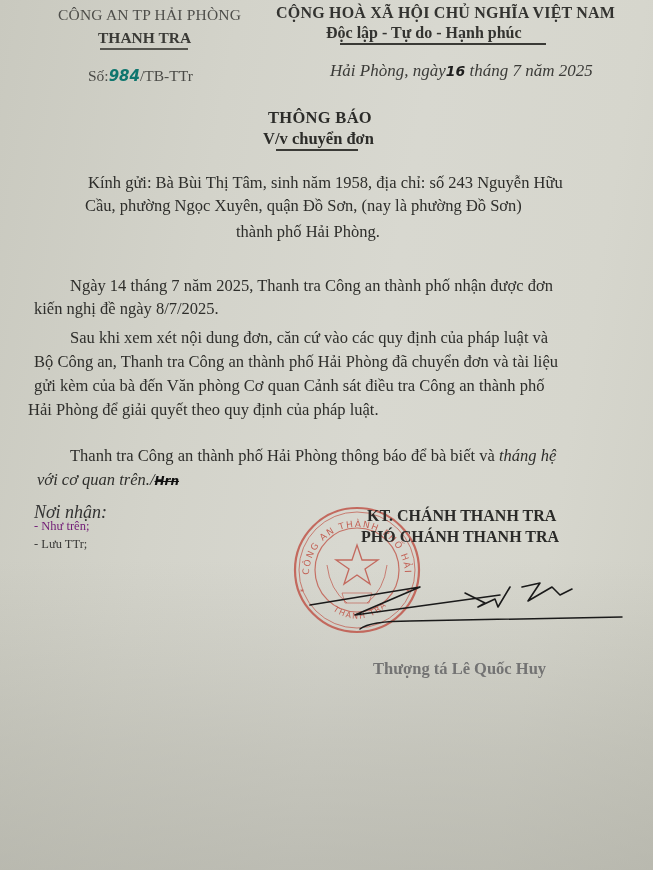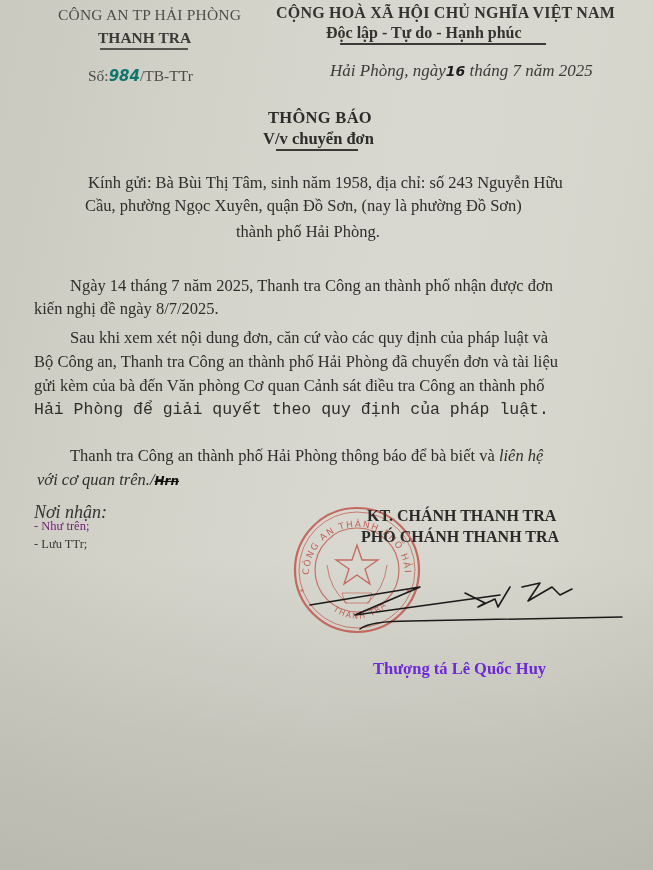"Hải Phòng để giải quyết" .l9 { font-family: Liberation Mono, monospace -> none; left: 34px -> 28px }
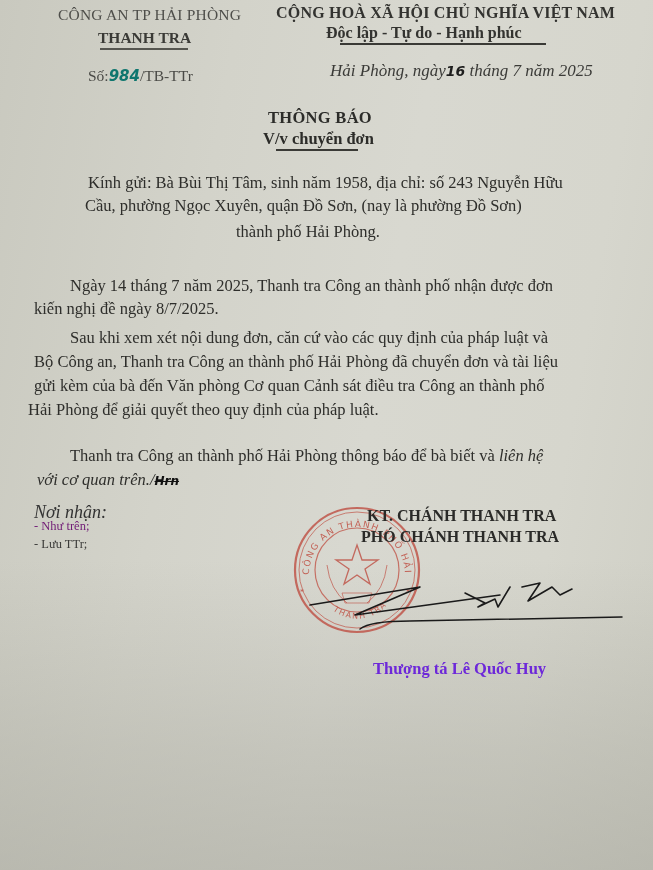"liên hệ" span.italic { text: liên -> tháng }
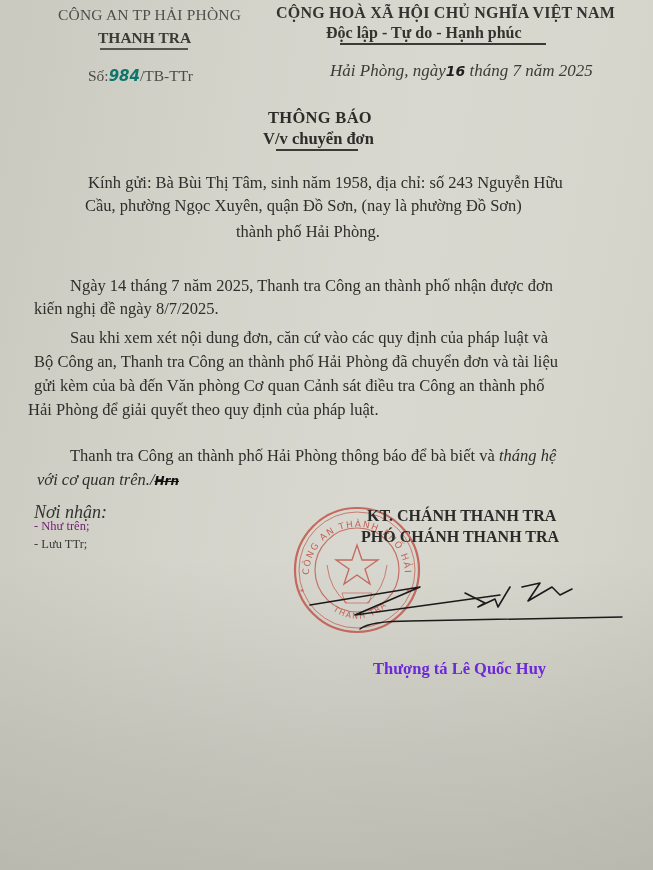"Thượng tá Lê Quốc Huy" .signer { color: #6d28d9 -> #737373 }
